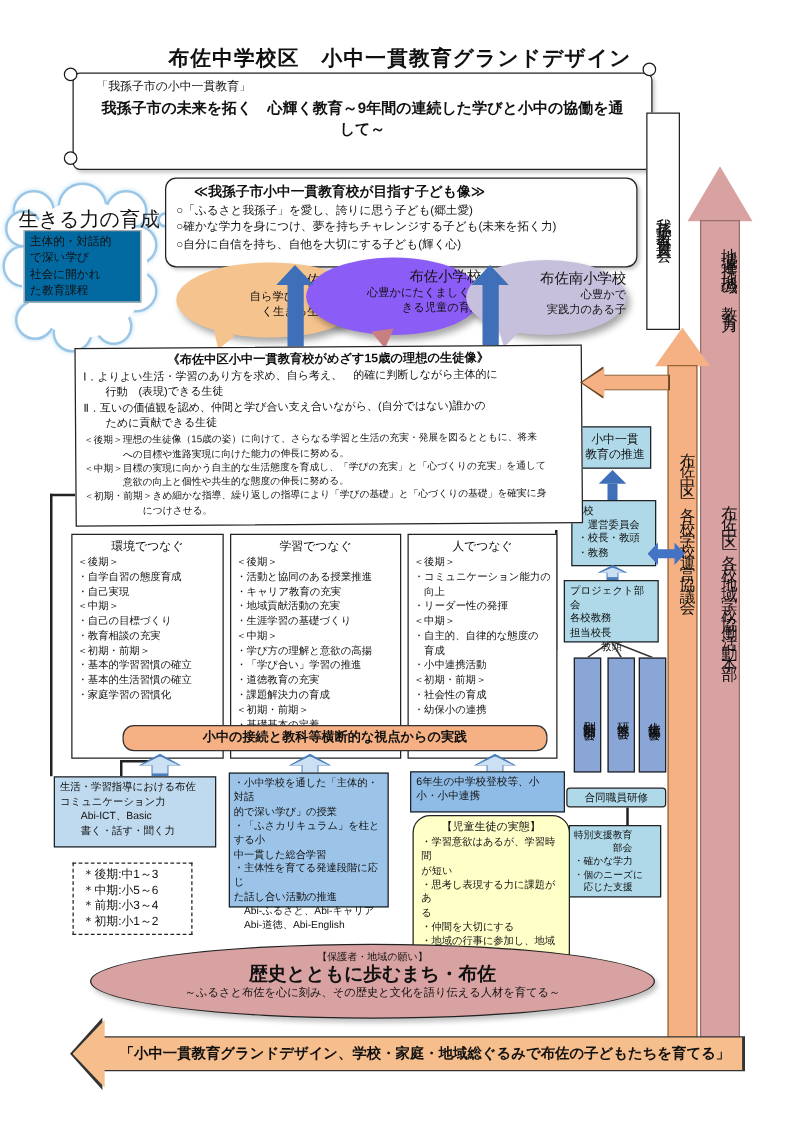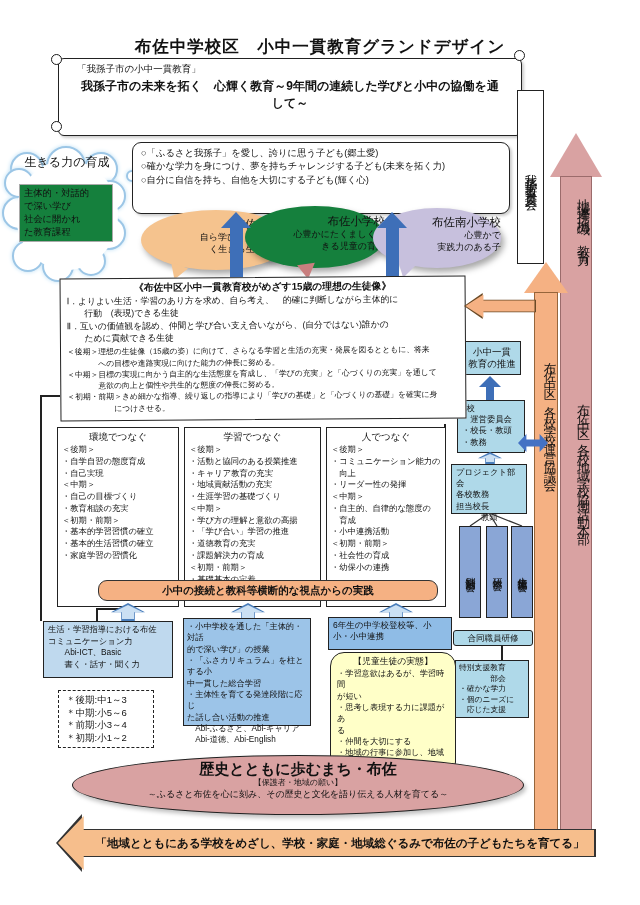"≪我孫子市小中一貫教育校が目指す子ども像≫" div { html: none -> <div>≪我孫子市小中一貫教育校が目指す子ども像≫</div> }
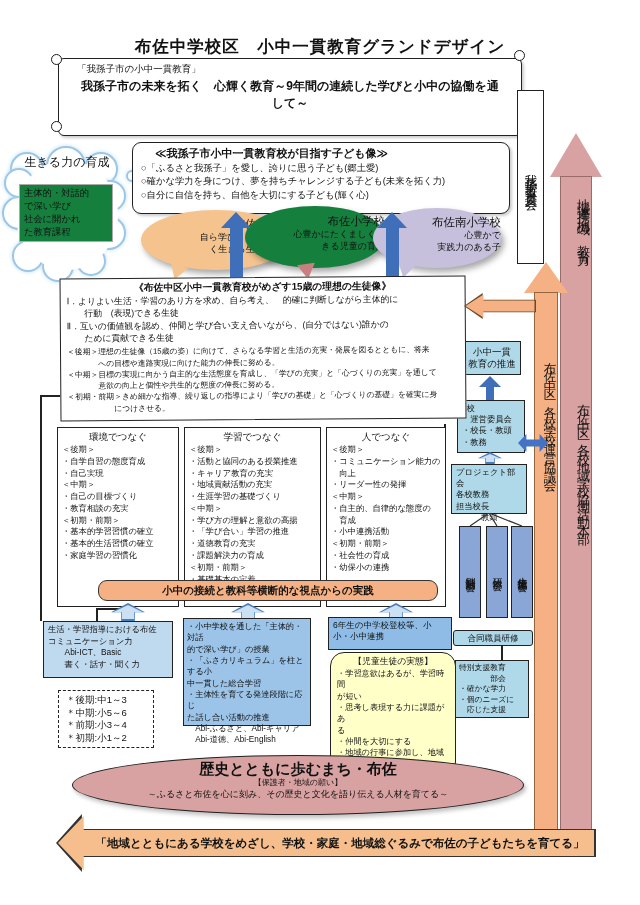"生きる力の育成" div.abs { font-size: 12px -> 16px; text-align: none -> right; top: 8px -> 20px }
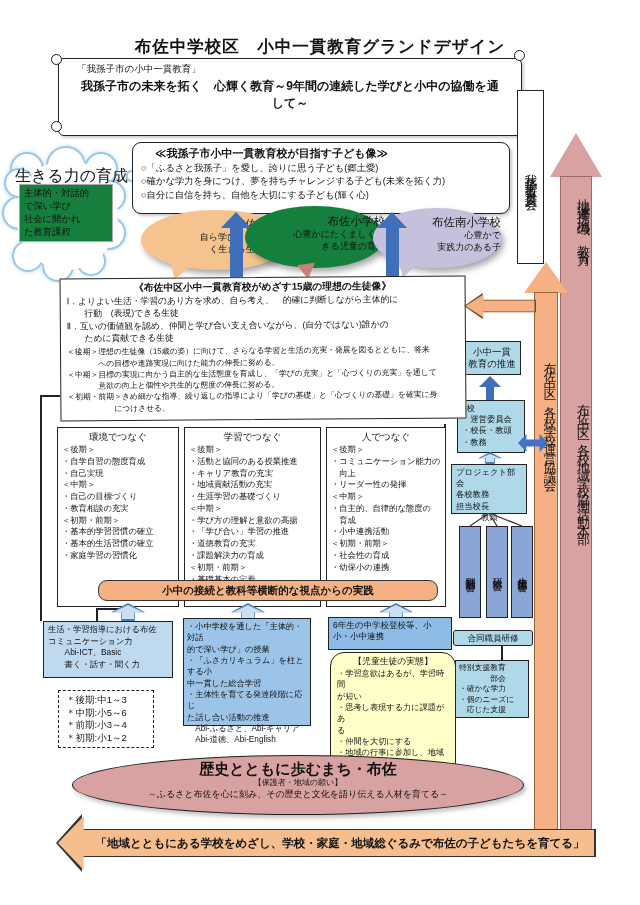"主体的・対話的" div.abs { background: #15803d -> #0369a1 }
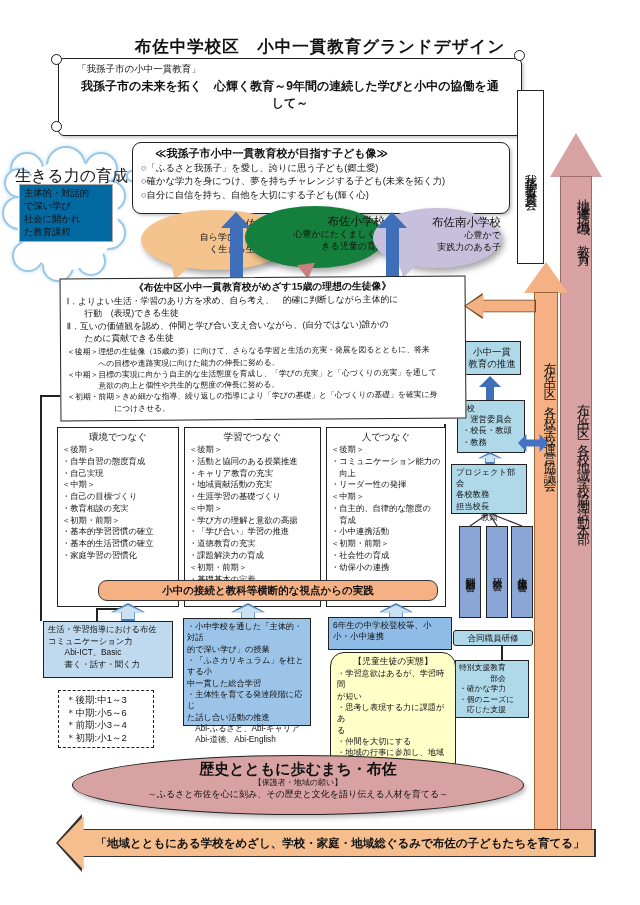"布佐小学校" div.abs { background: #15803d -> #8b5cf6 }
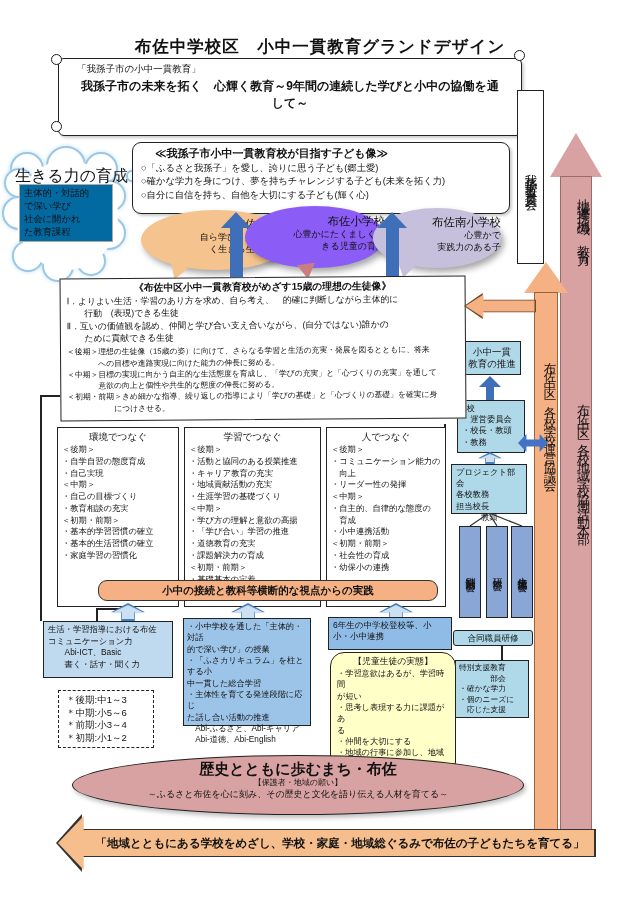"歴史とともに歩むまち・布佐" div { order: before "【保護者・地域の願い】" -> after "【保護者・地域の願い】" }
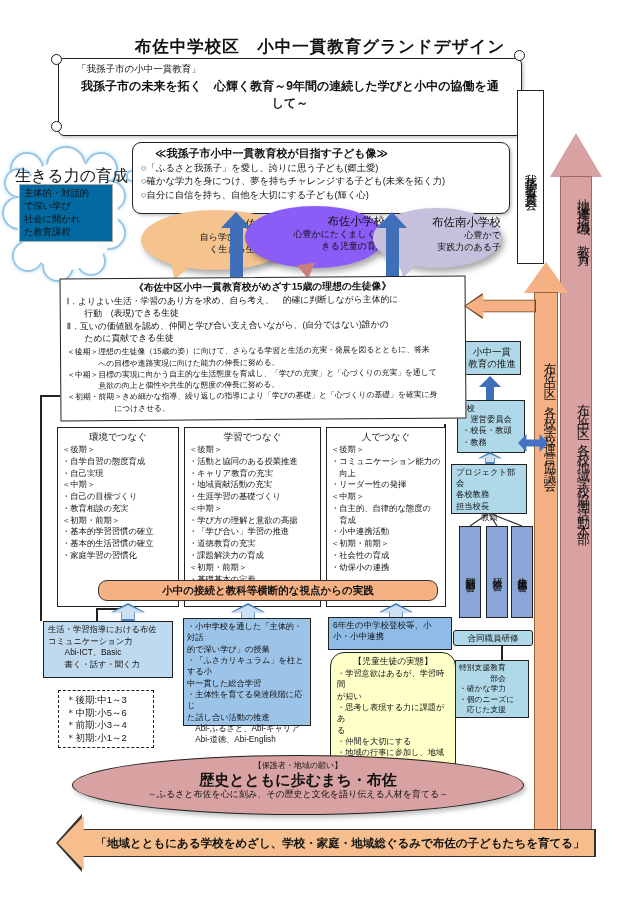"「地域とともにある学校をめざし、学校・家庭・地域総ぐるみで布佐の子どもたちを育て" div.txt { text: 地域とともにある学校をめざし -> 小中一貫教育グランドデザイン }
